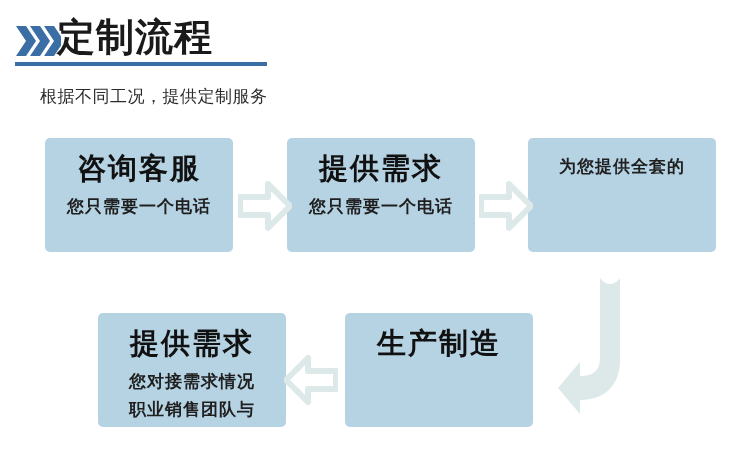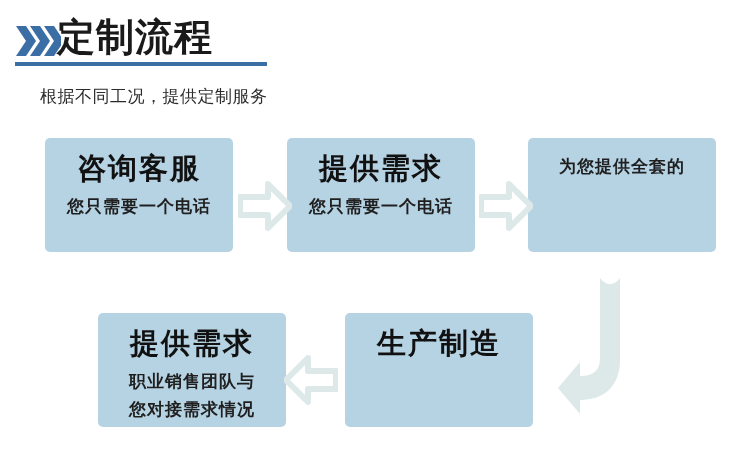"职业销售团队与" span { order: before "您对接需求情况" -> after "您对接需求情况" }
